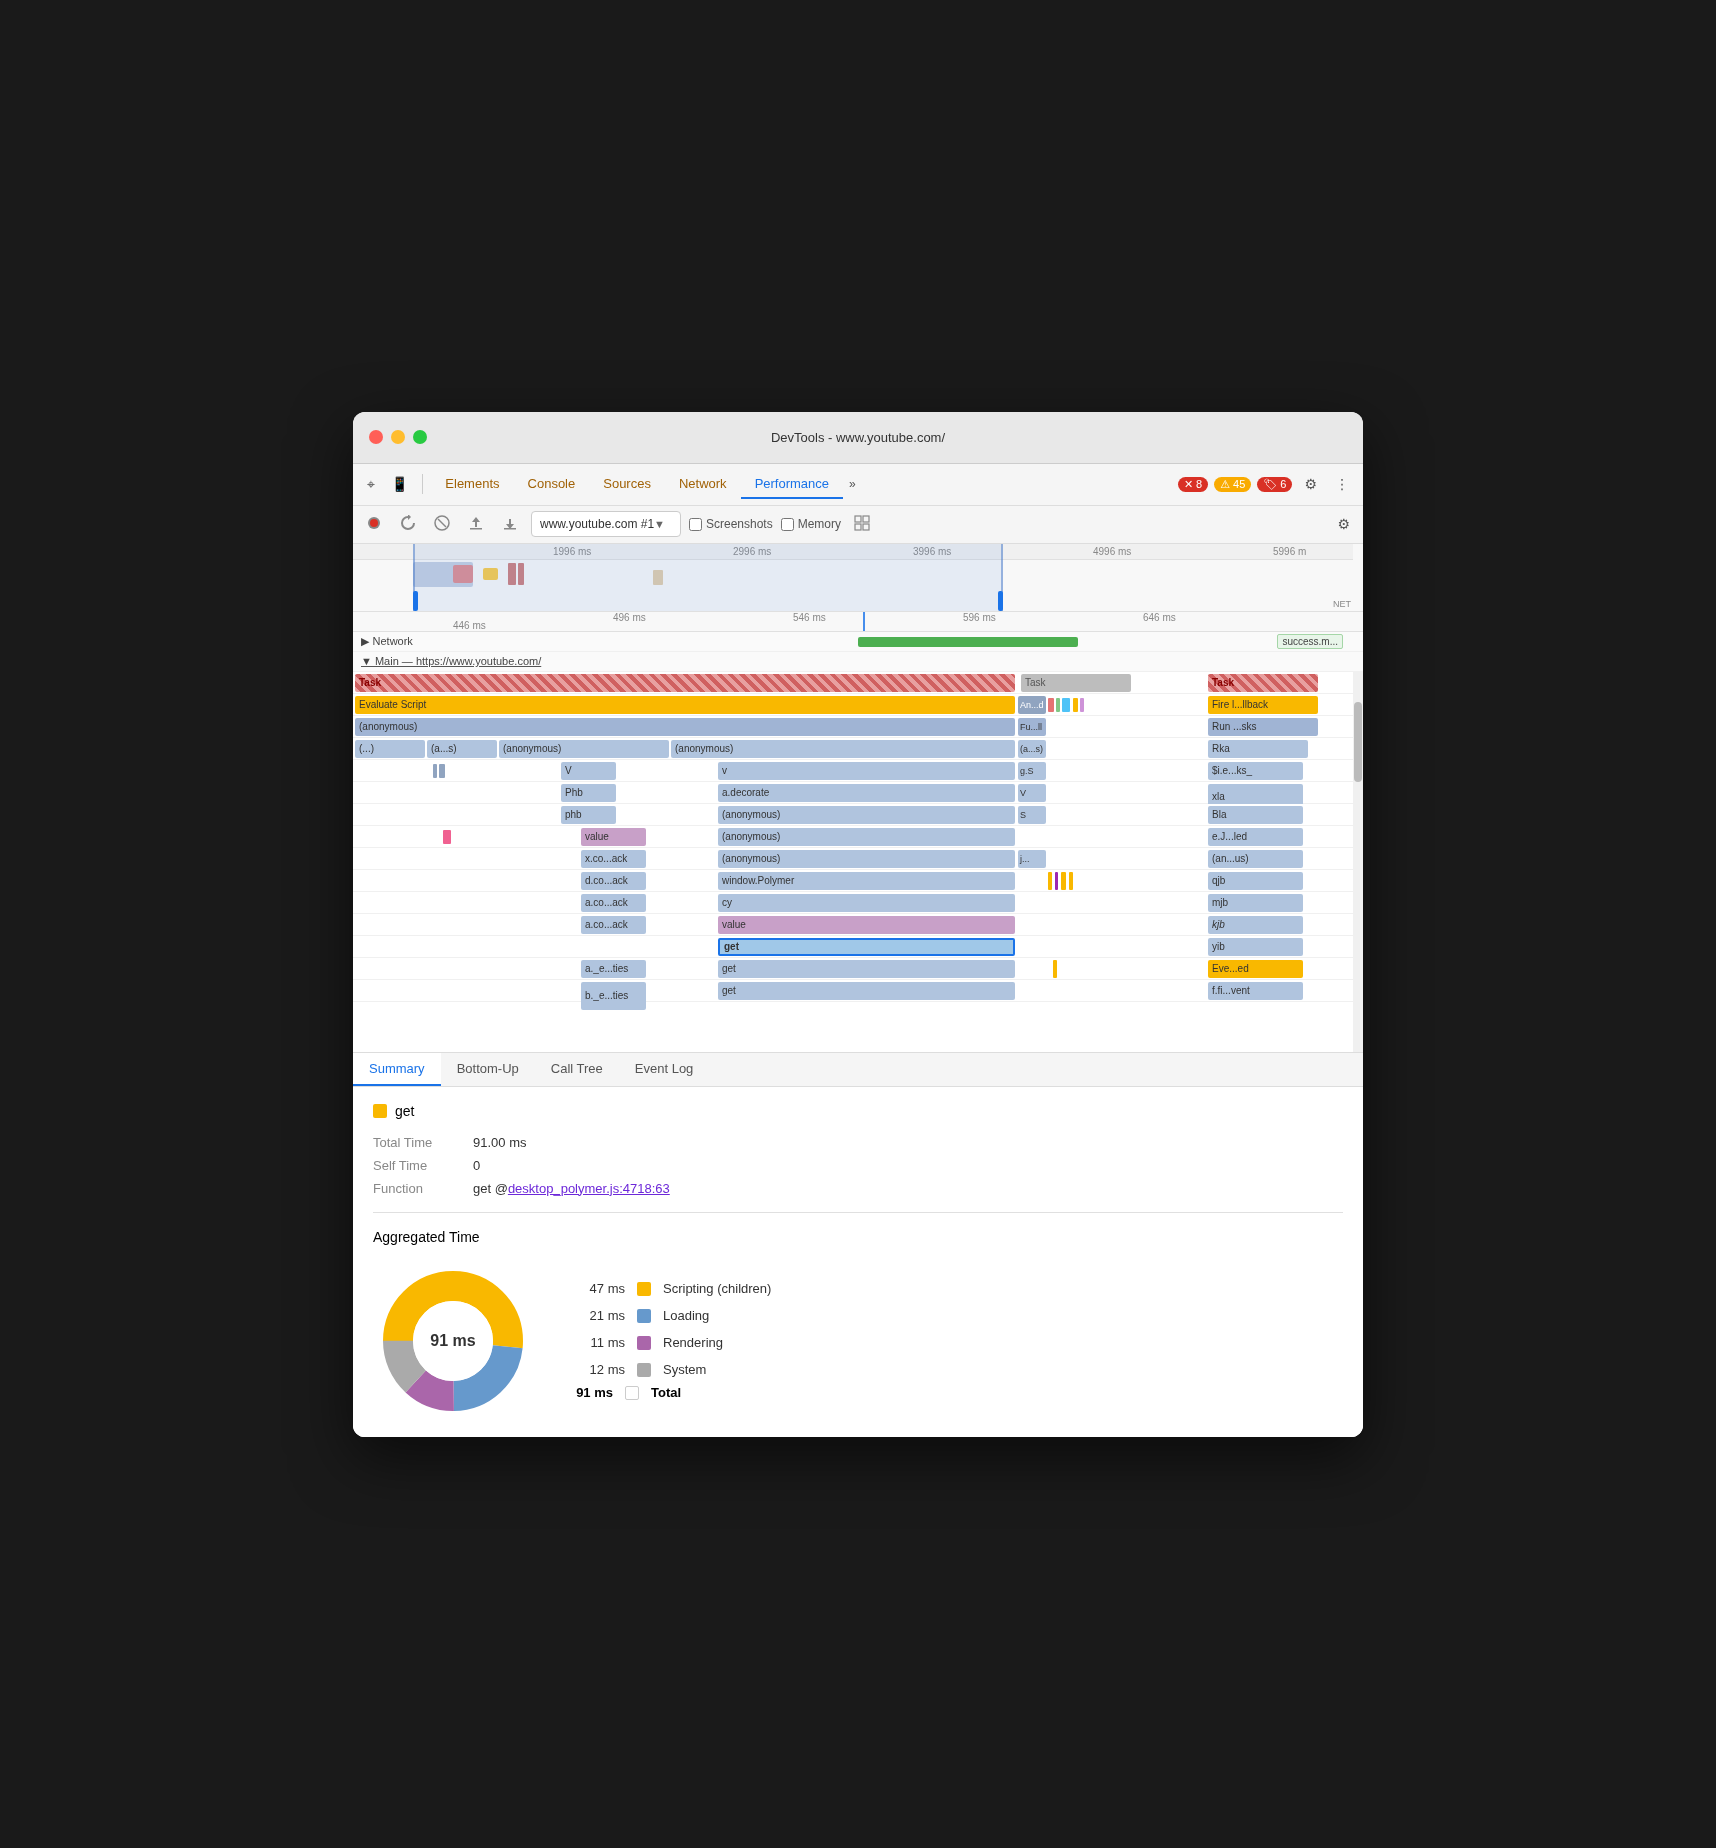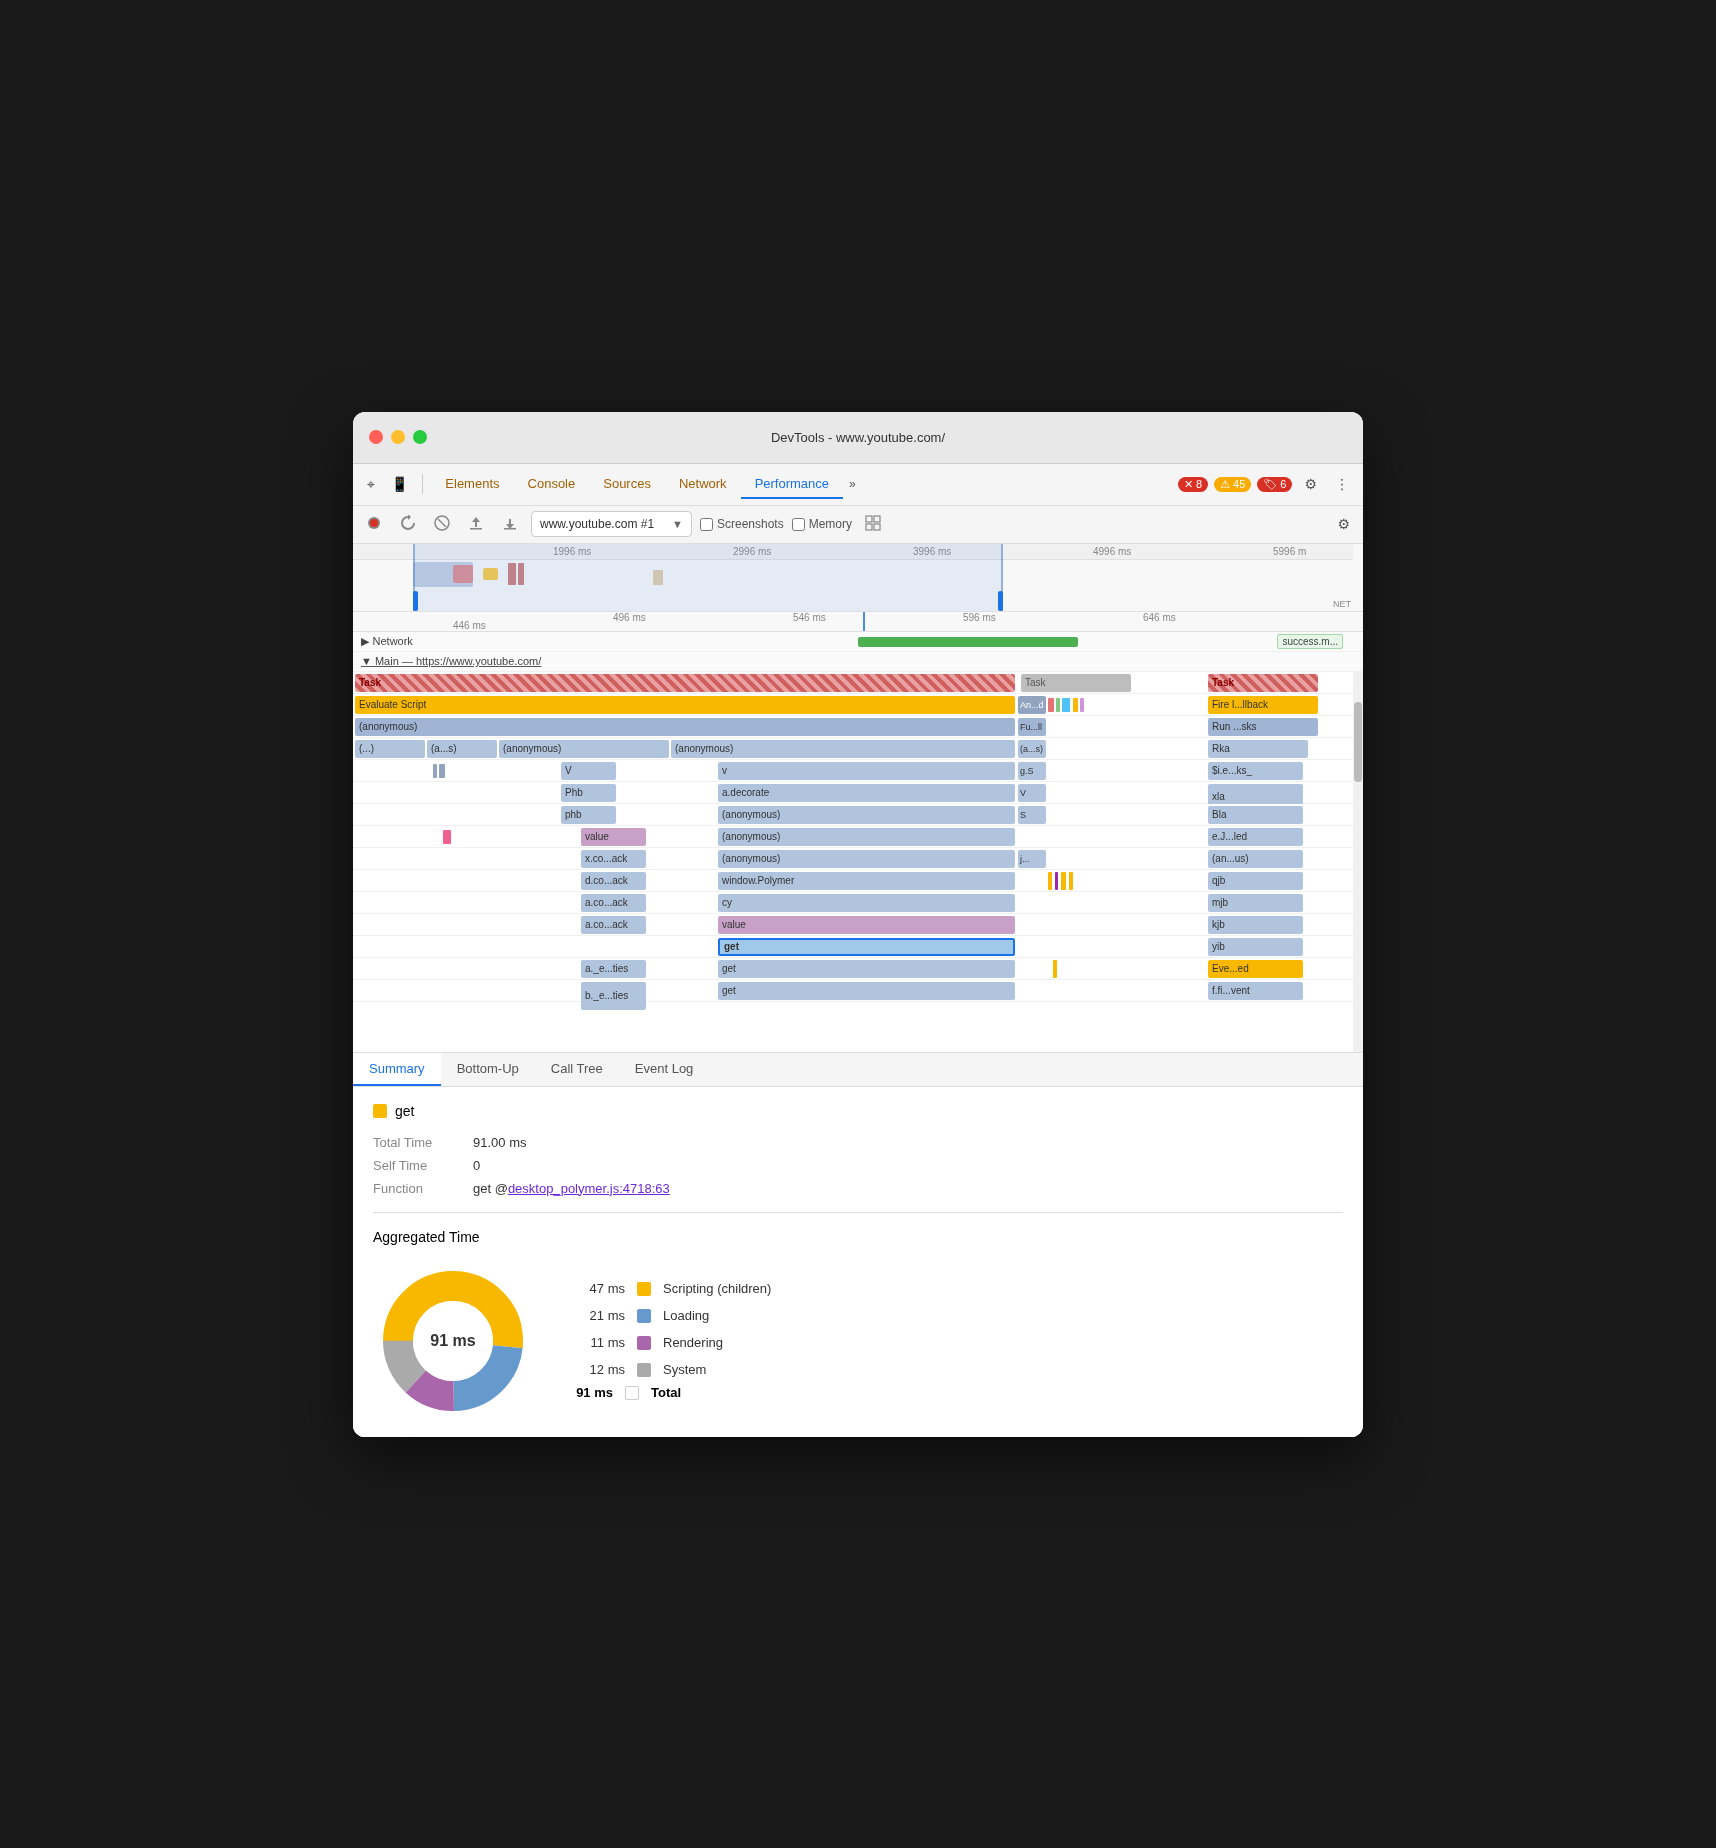"www.youtube.com #1" .url-bar { gap: 18px -> 0 }
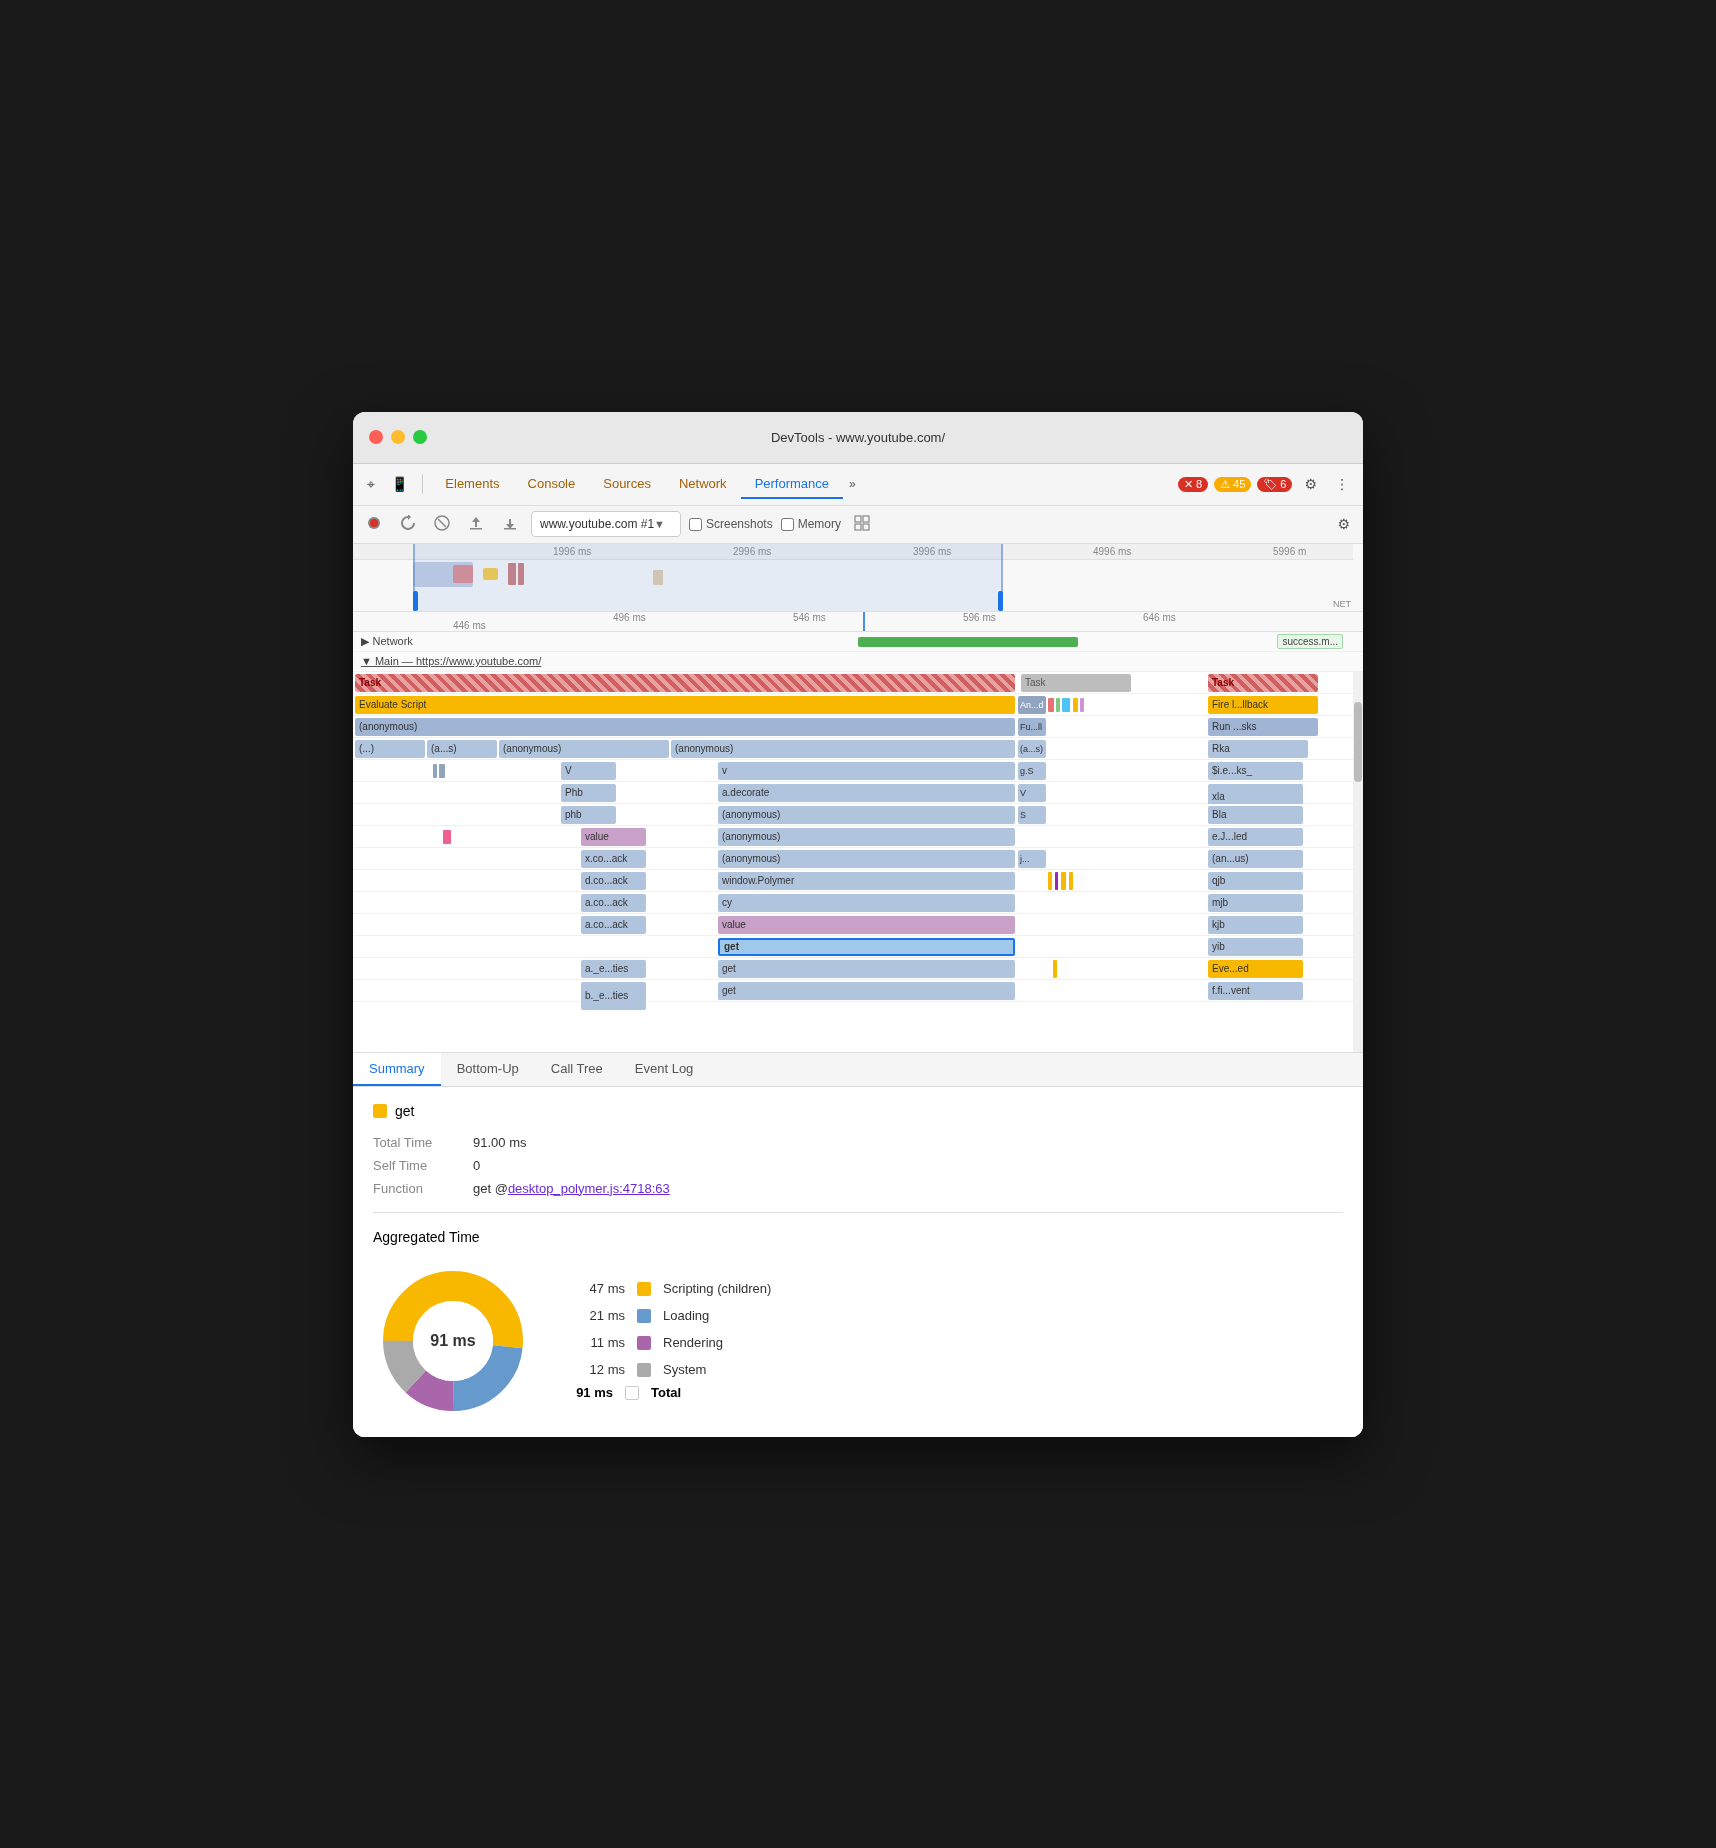"kjb" div { font-style: none -> italic }
